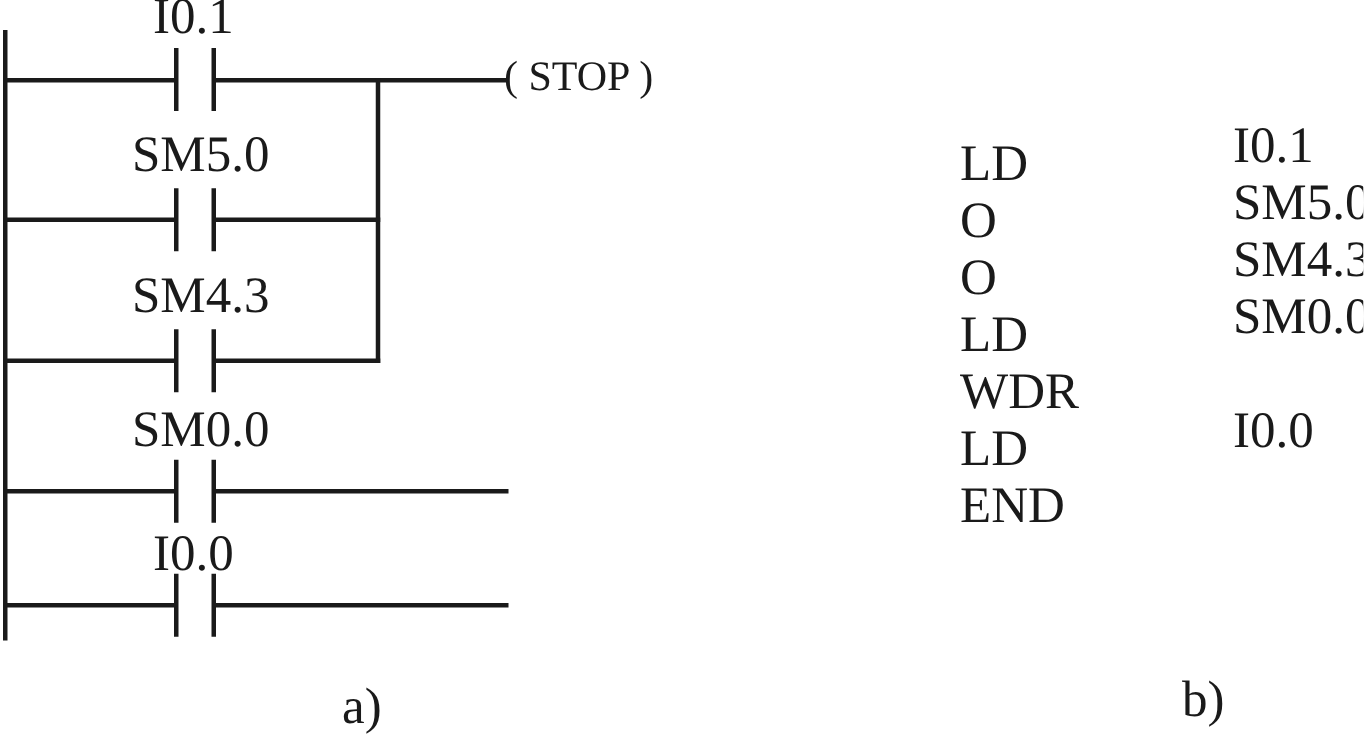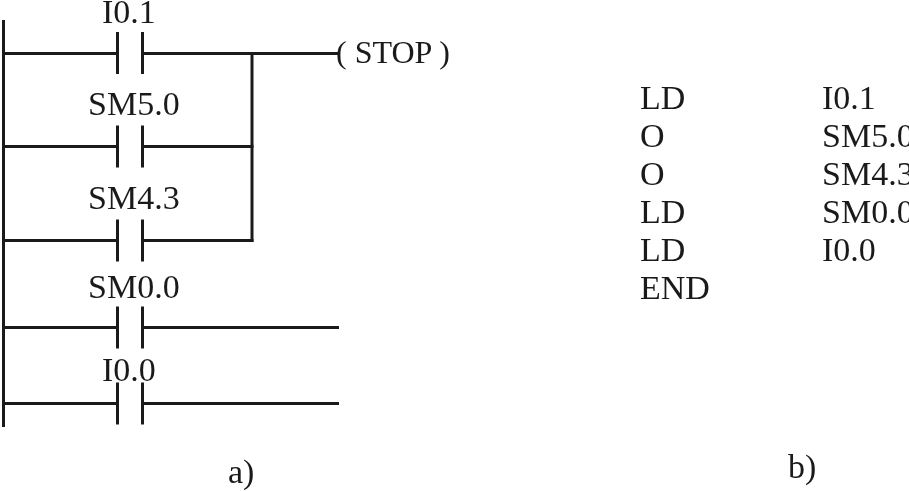"( STOP )" .coil { font-size: 32px -> 28px }
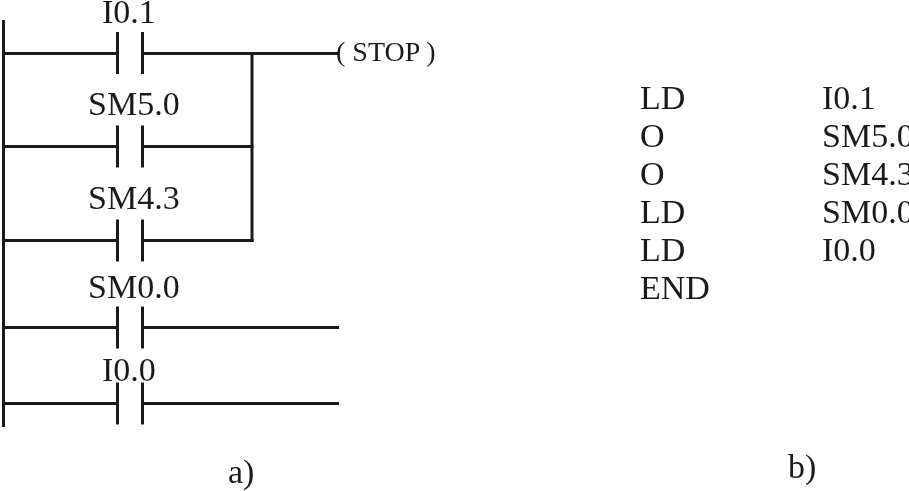"LD" .mn { margin-top: none -> 12px }
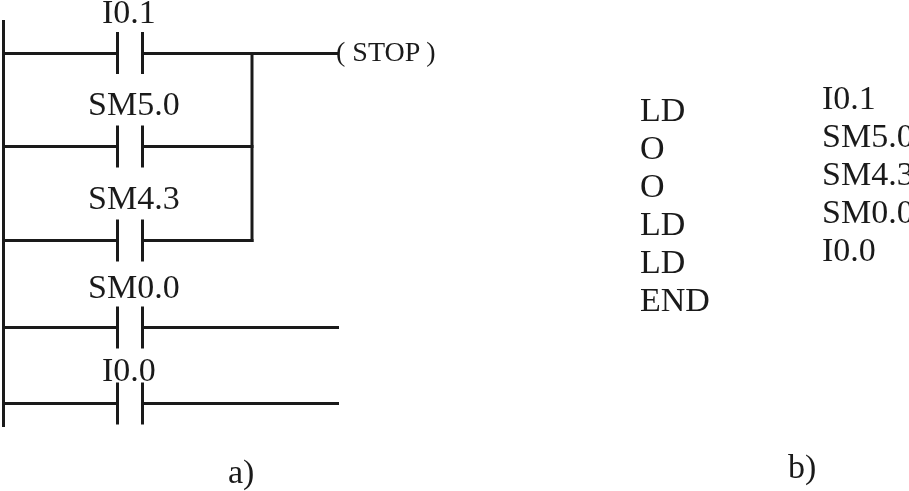"WDR" div.ill-row { html: none -> <div> <span>WDR</span> <span></span> </div> }
